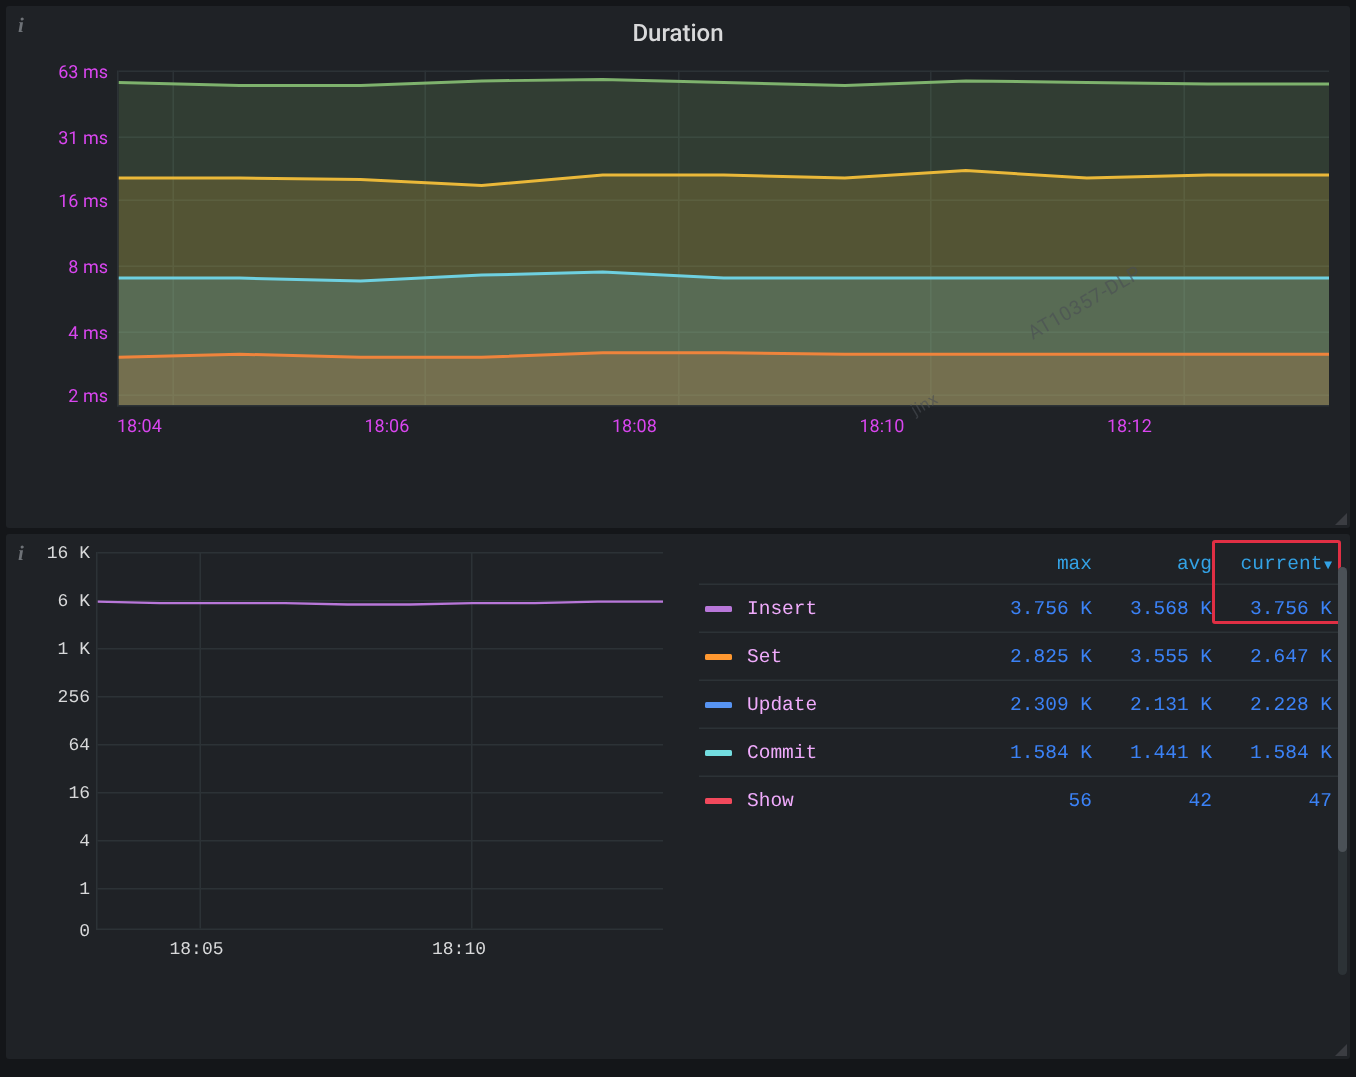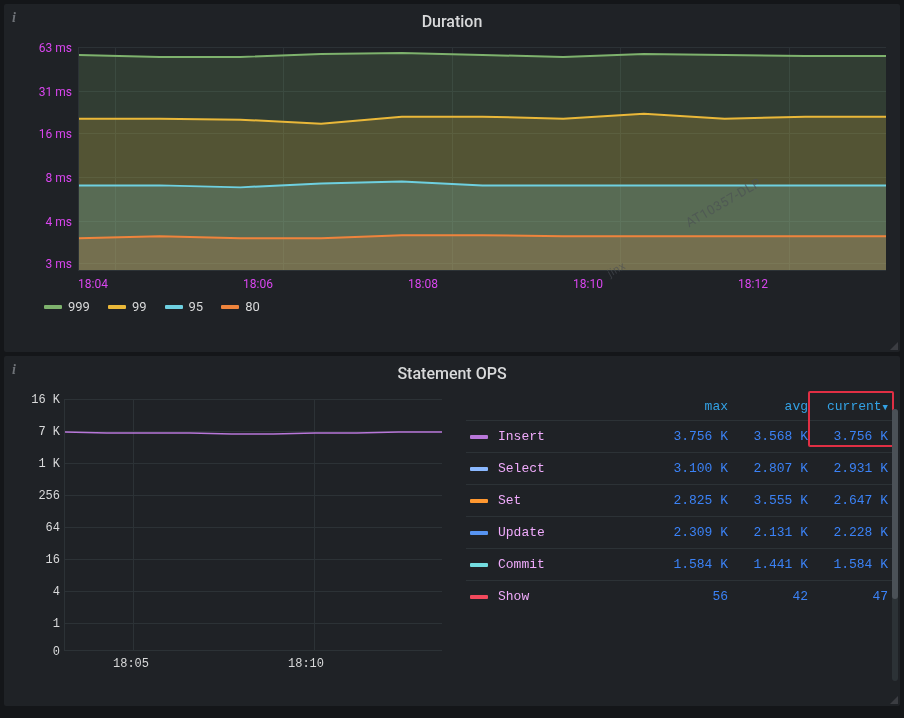"3 ms" span.ytick { text: 3 -> 2 }
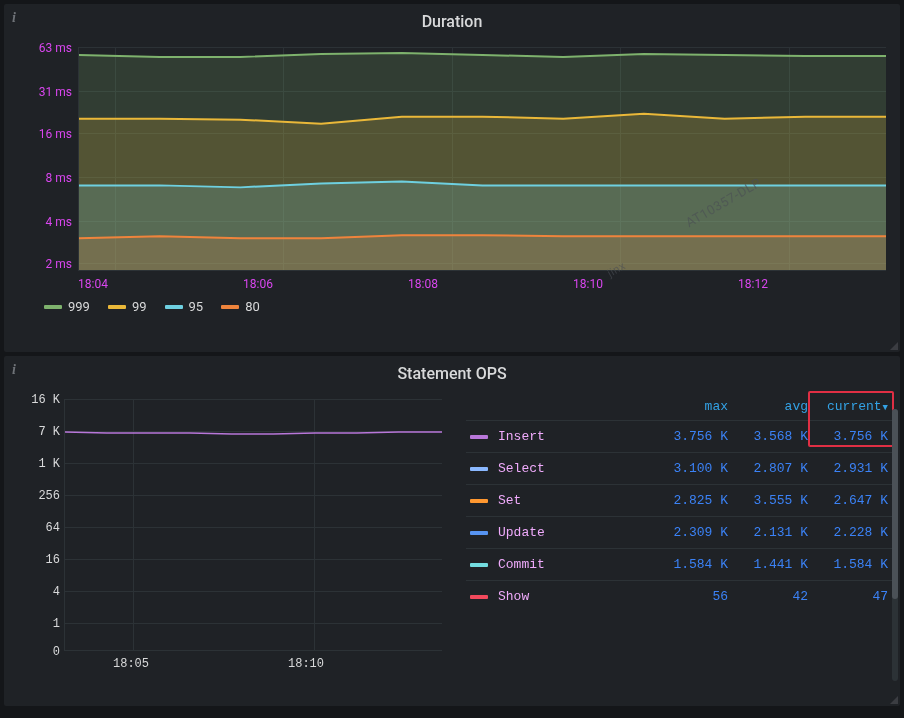"999" div.chart1-legend { html: <div> <span> <span></span> <span>999</span> </span> <span> <span></span> <span>99</span> </span> <span> <span></span> <span>95</span> </span> <span> <span></span> <span>80</span> </span> </div> -> none }
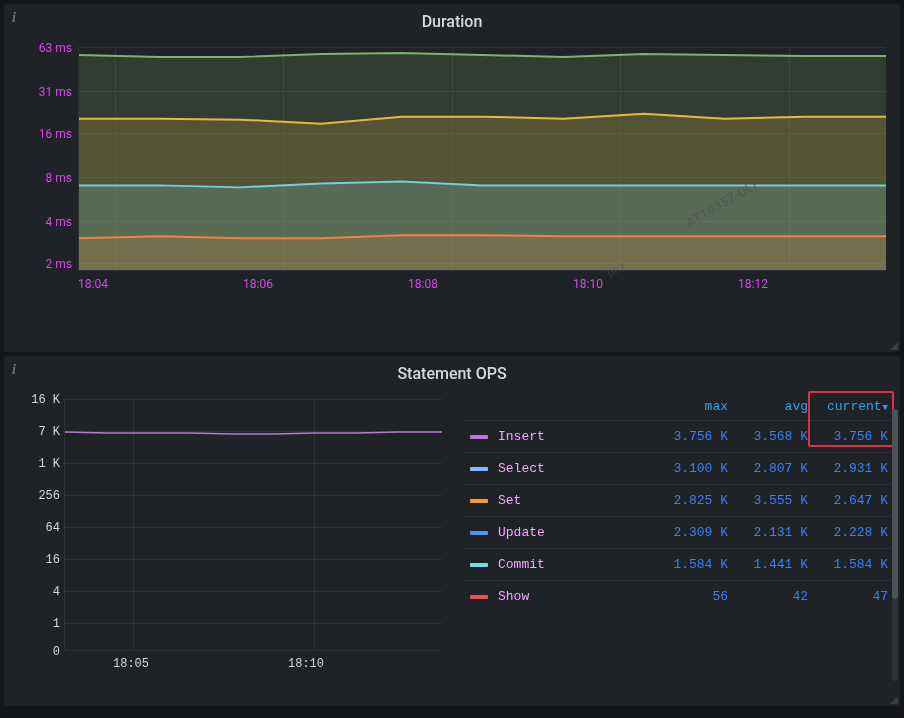"Statement OPS" div.panel-title { html: <div>Statement OPS</div> -> none }
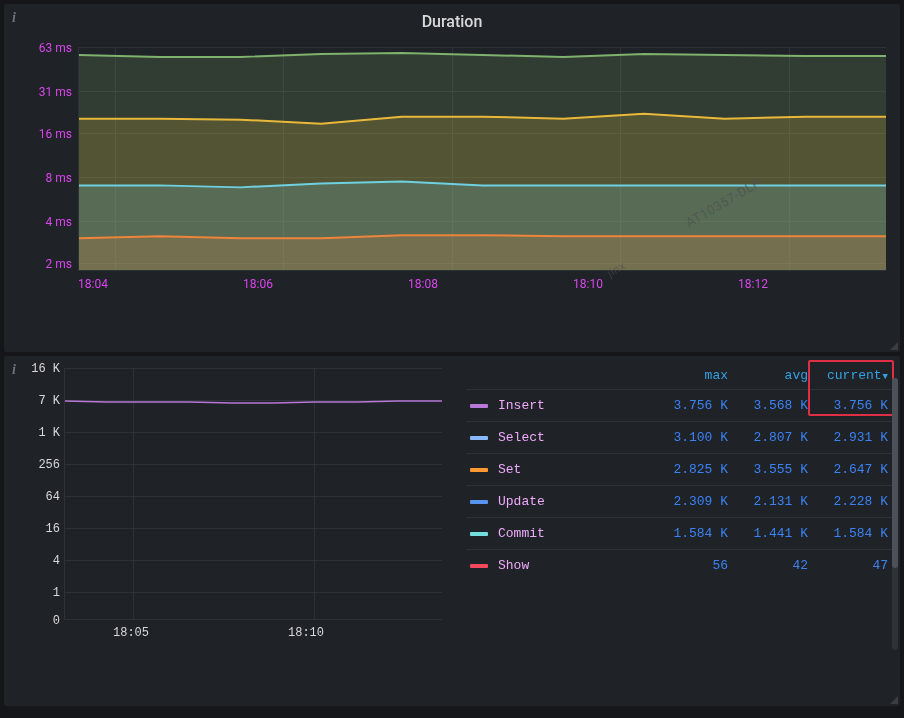"7 K" span.ytick2 { text: 7 -> 6 }
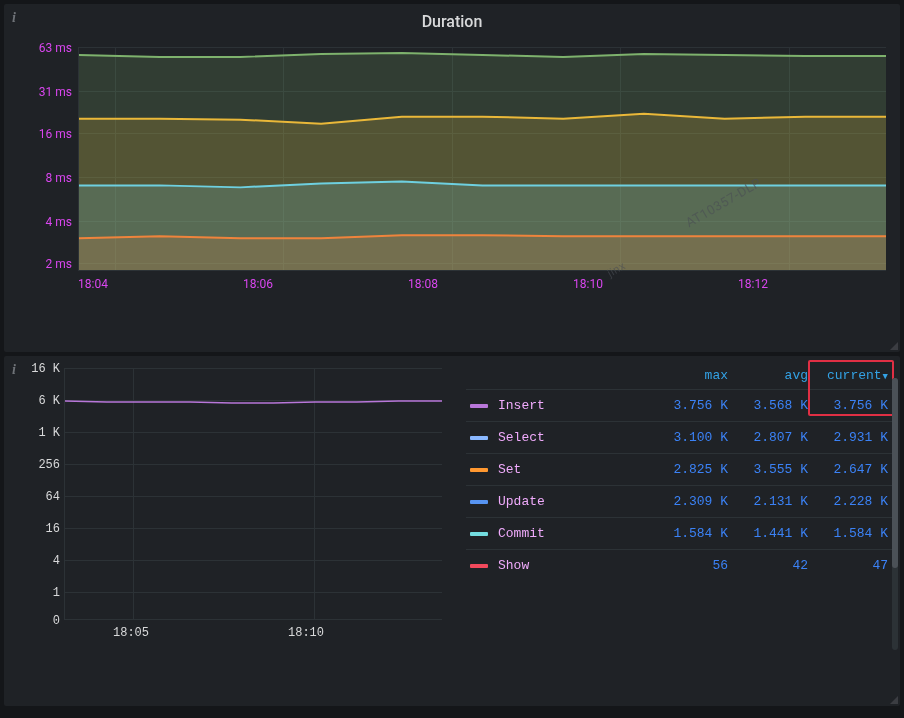"Select" div.ops-row { html: <div> <span></span> <span>Select</span> <span>3.100 K</span> <span>2.807 K</span> <span>2.931 K</span> </div> -> none }
